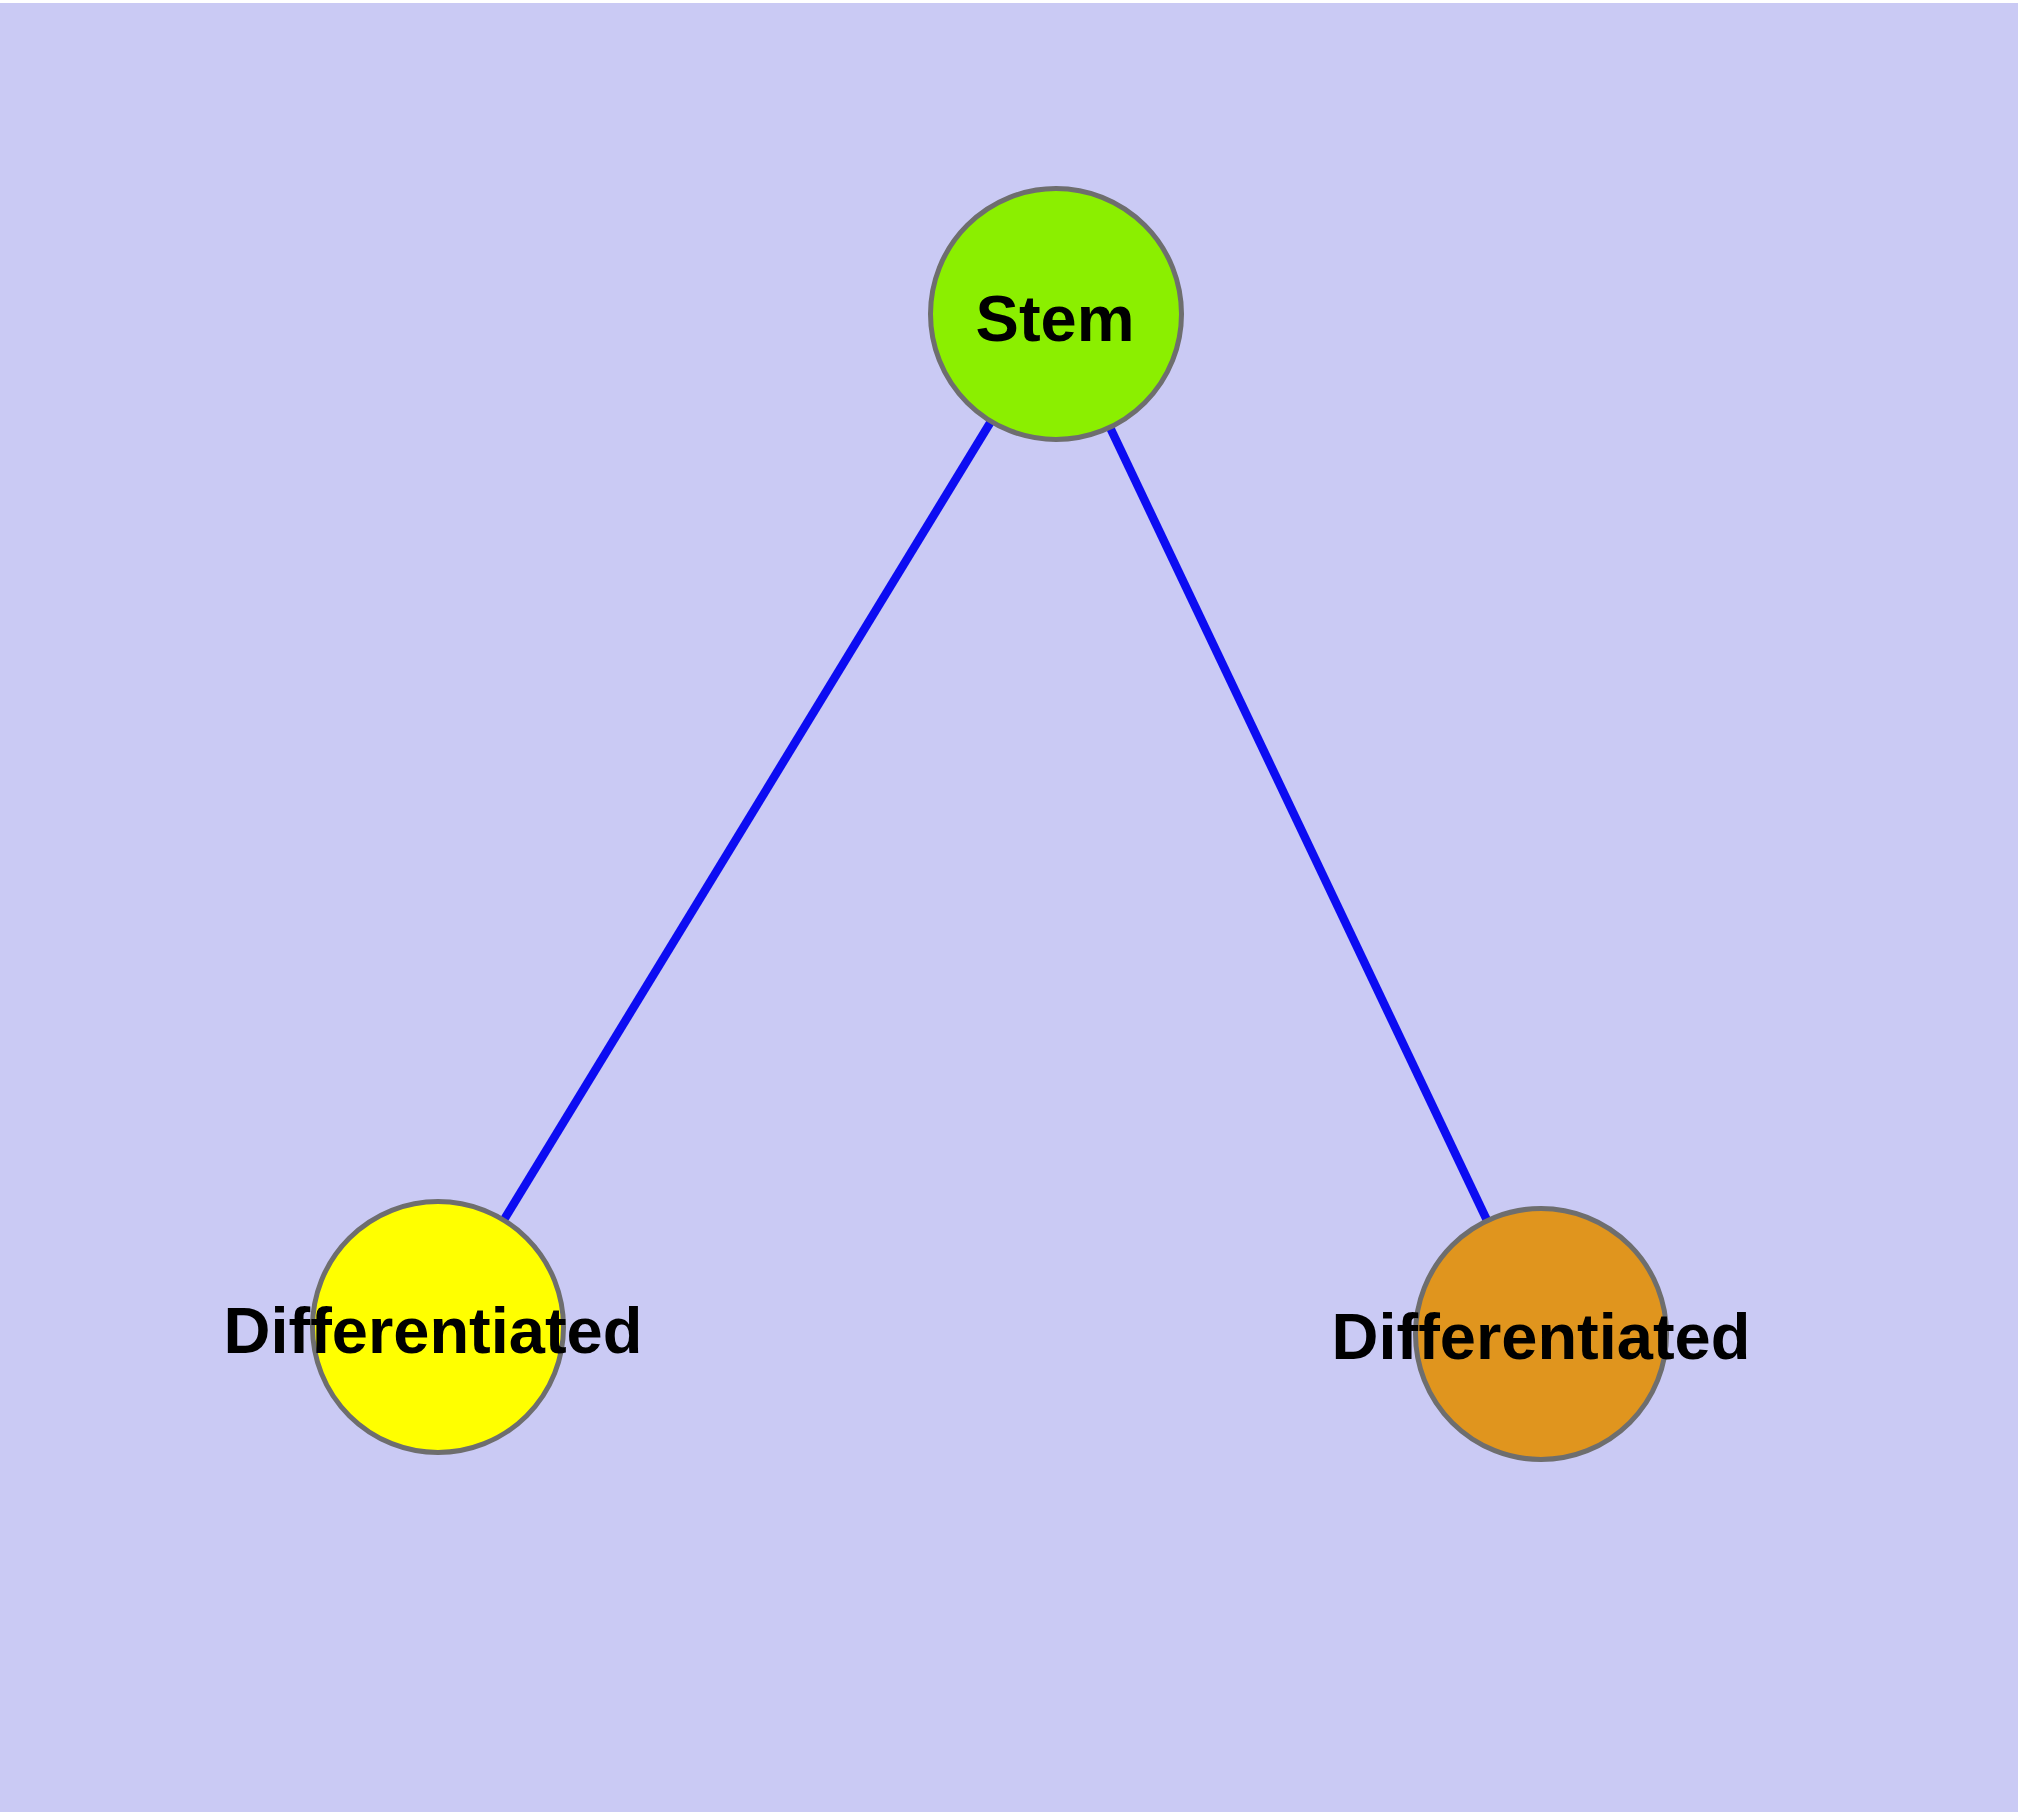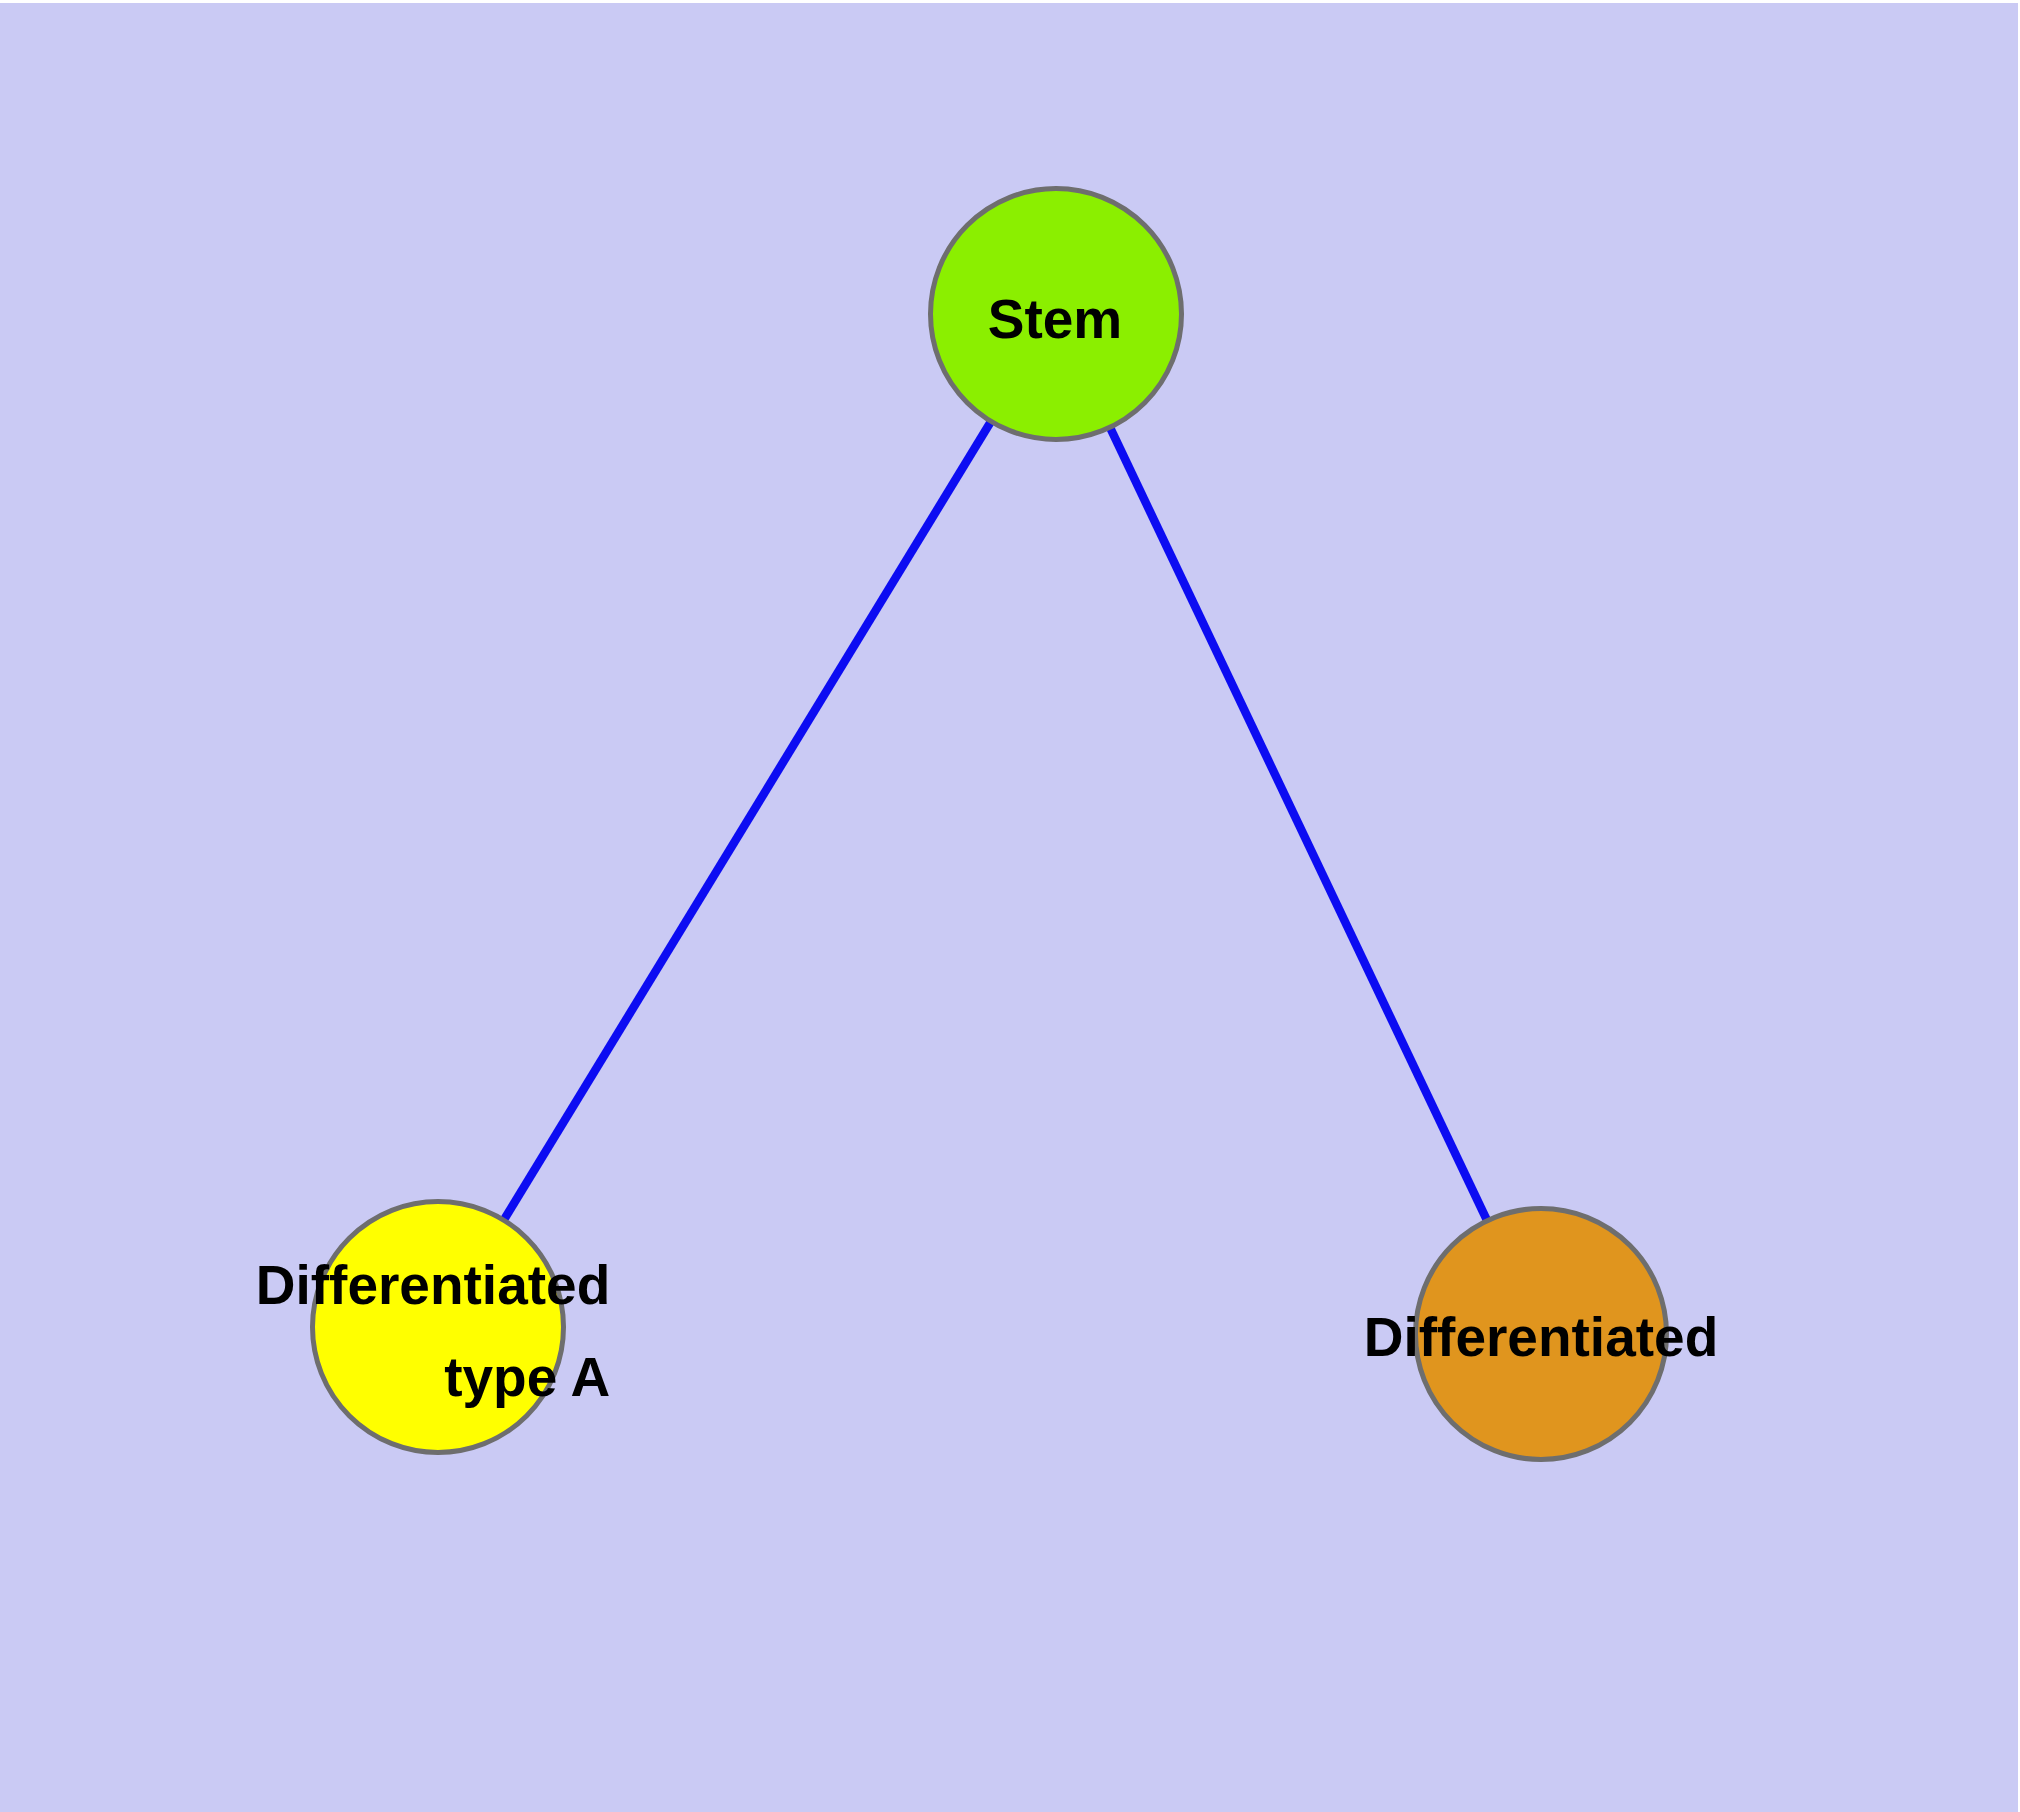"Stem" .node-label { font-size: 55px -> 65px; text-align: right -> left }
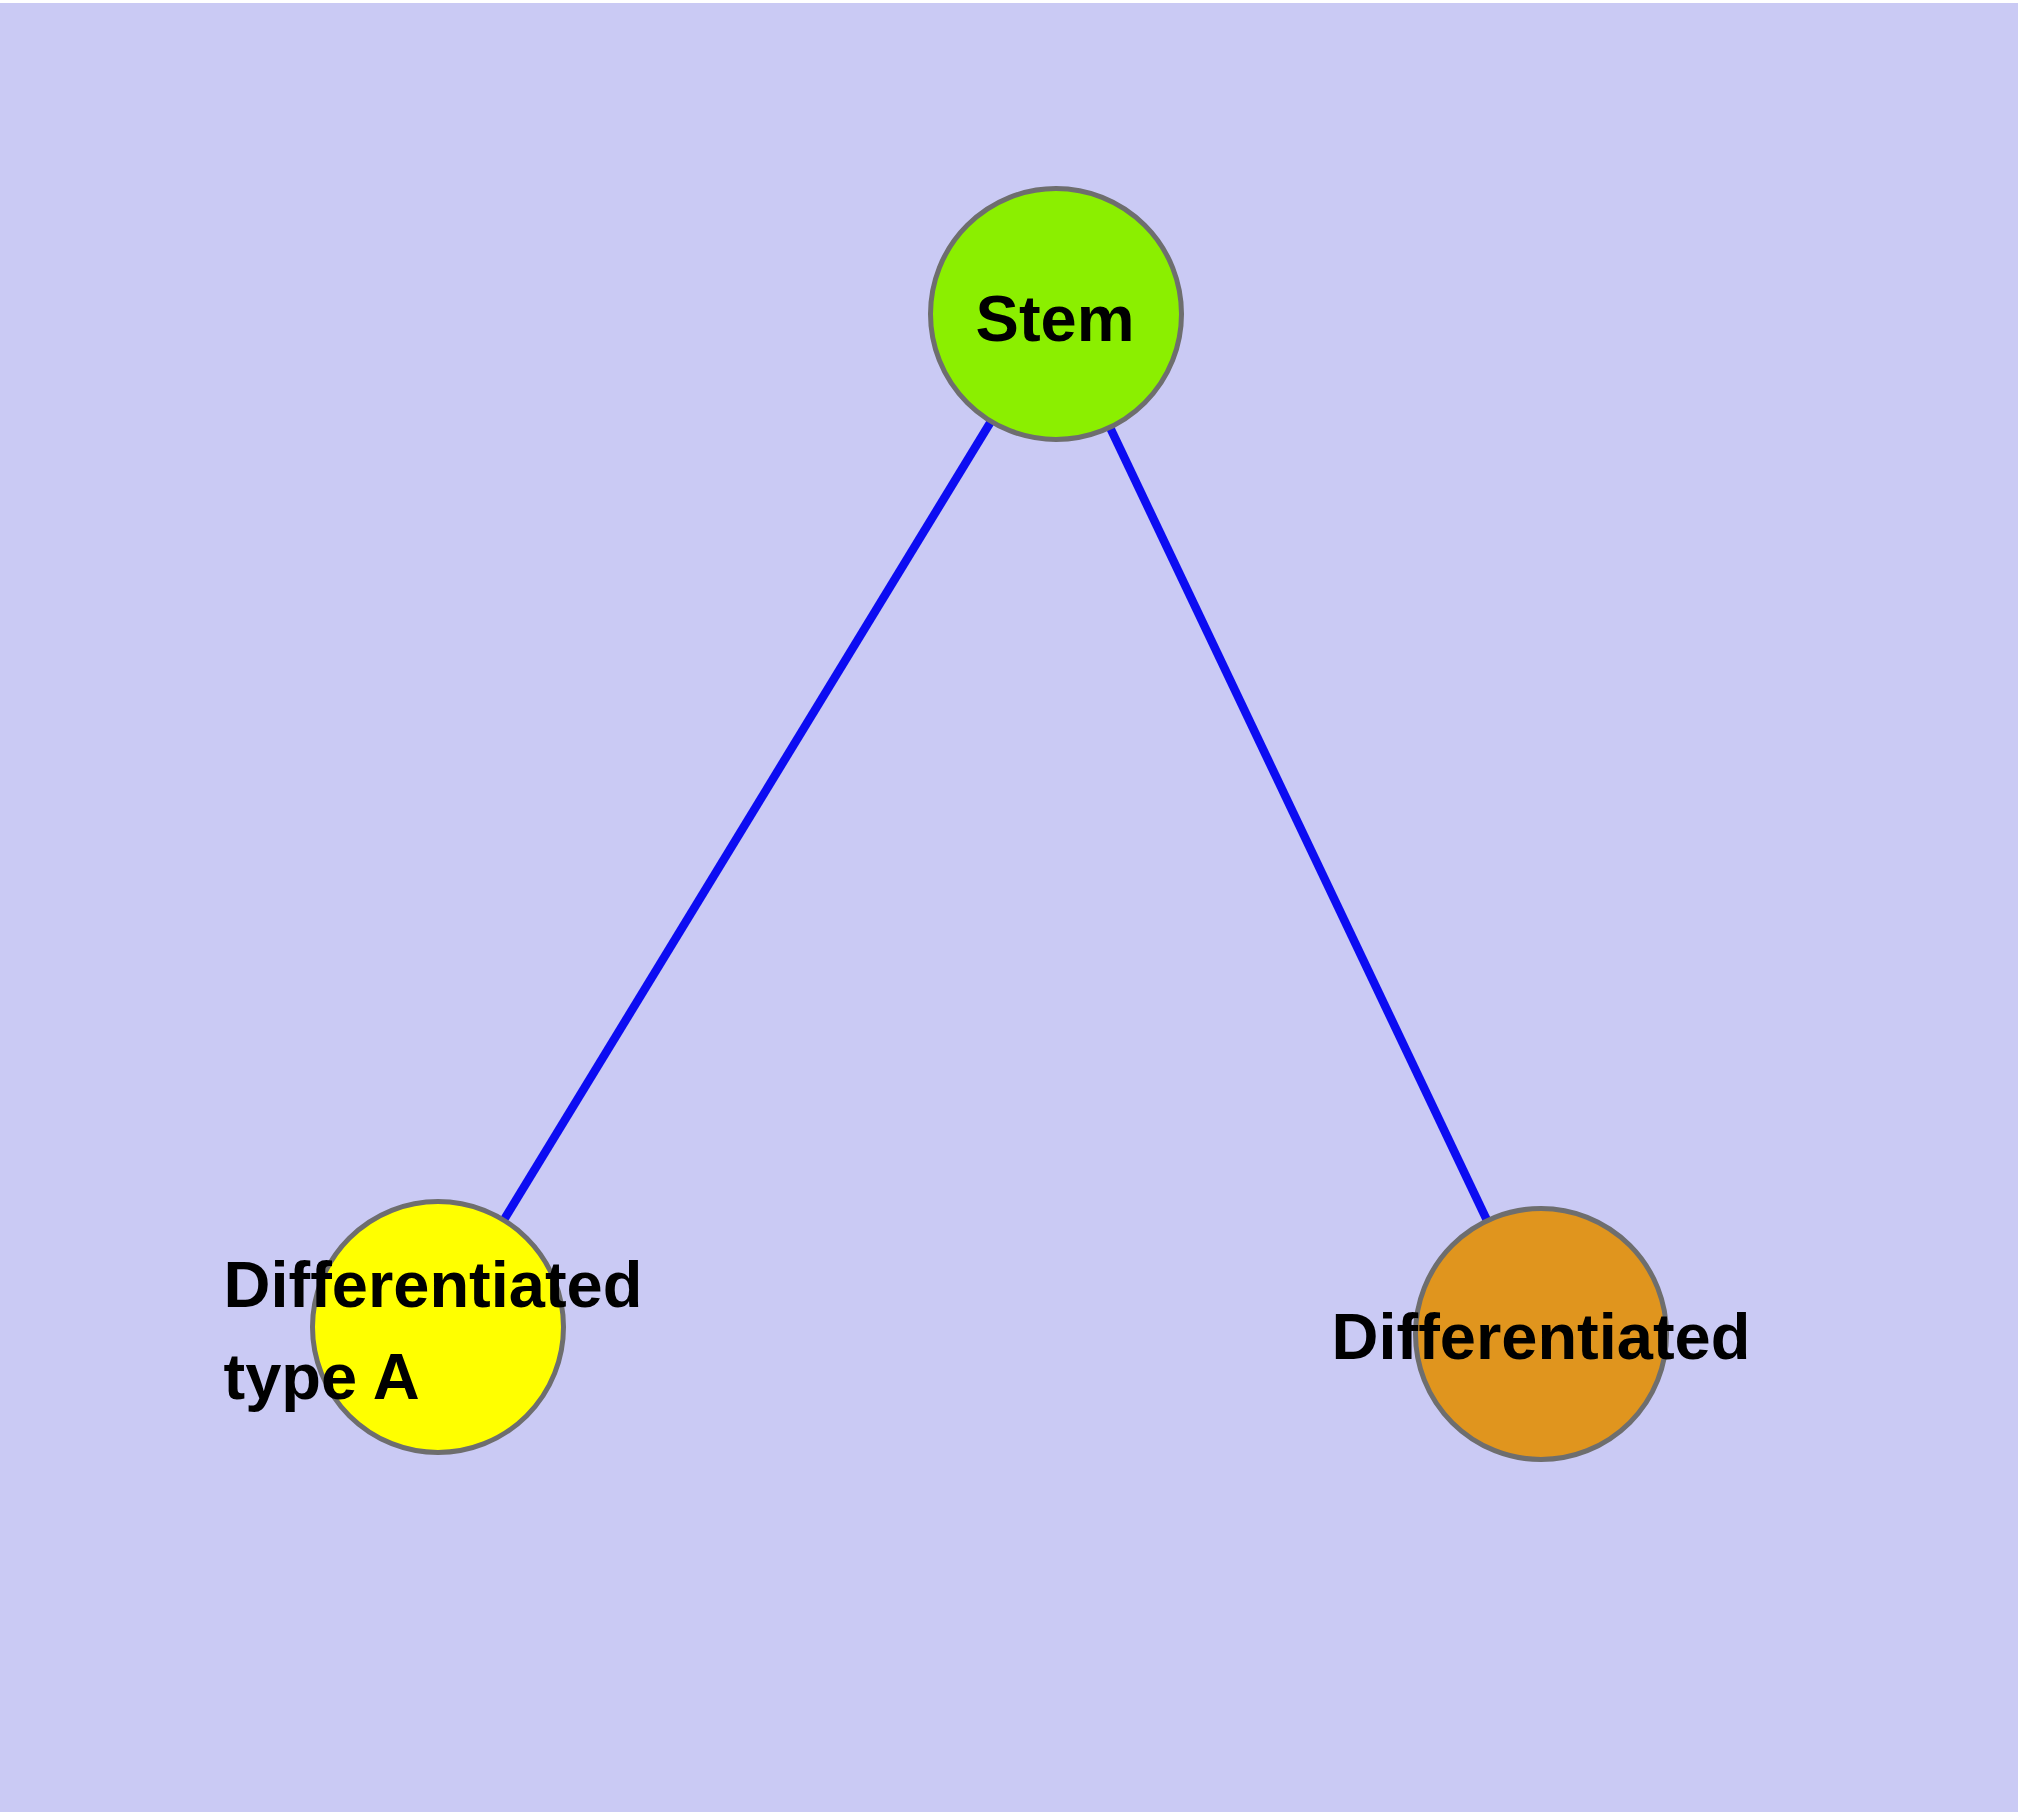"type A" div { html: <div>type A</div> -> none }
